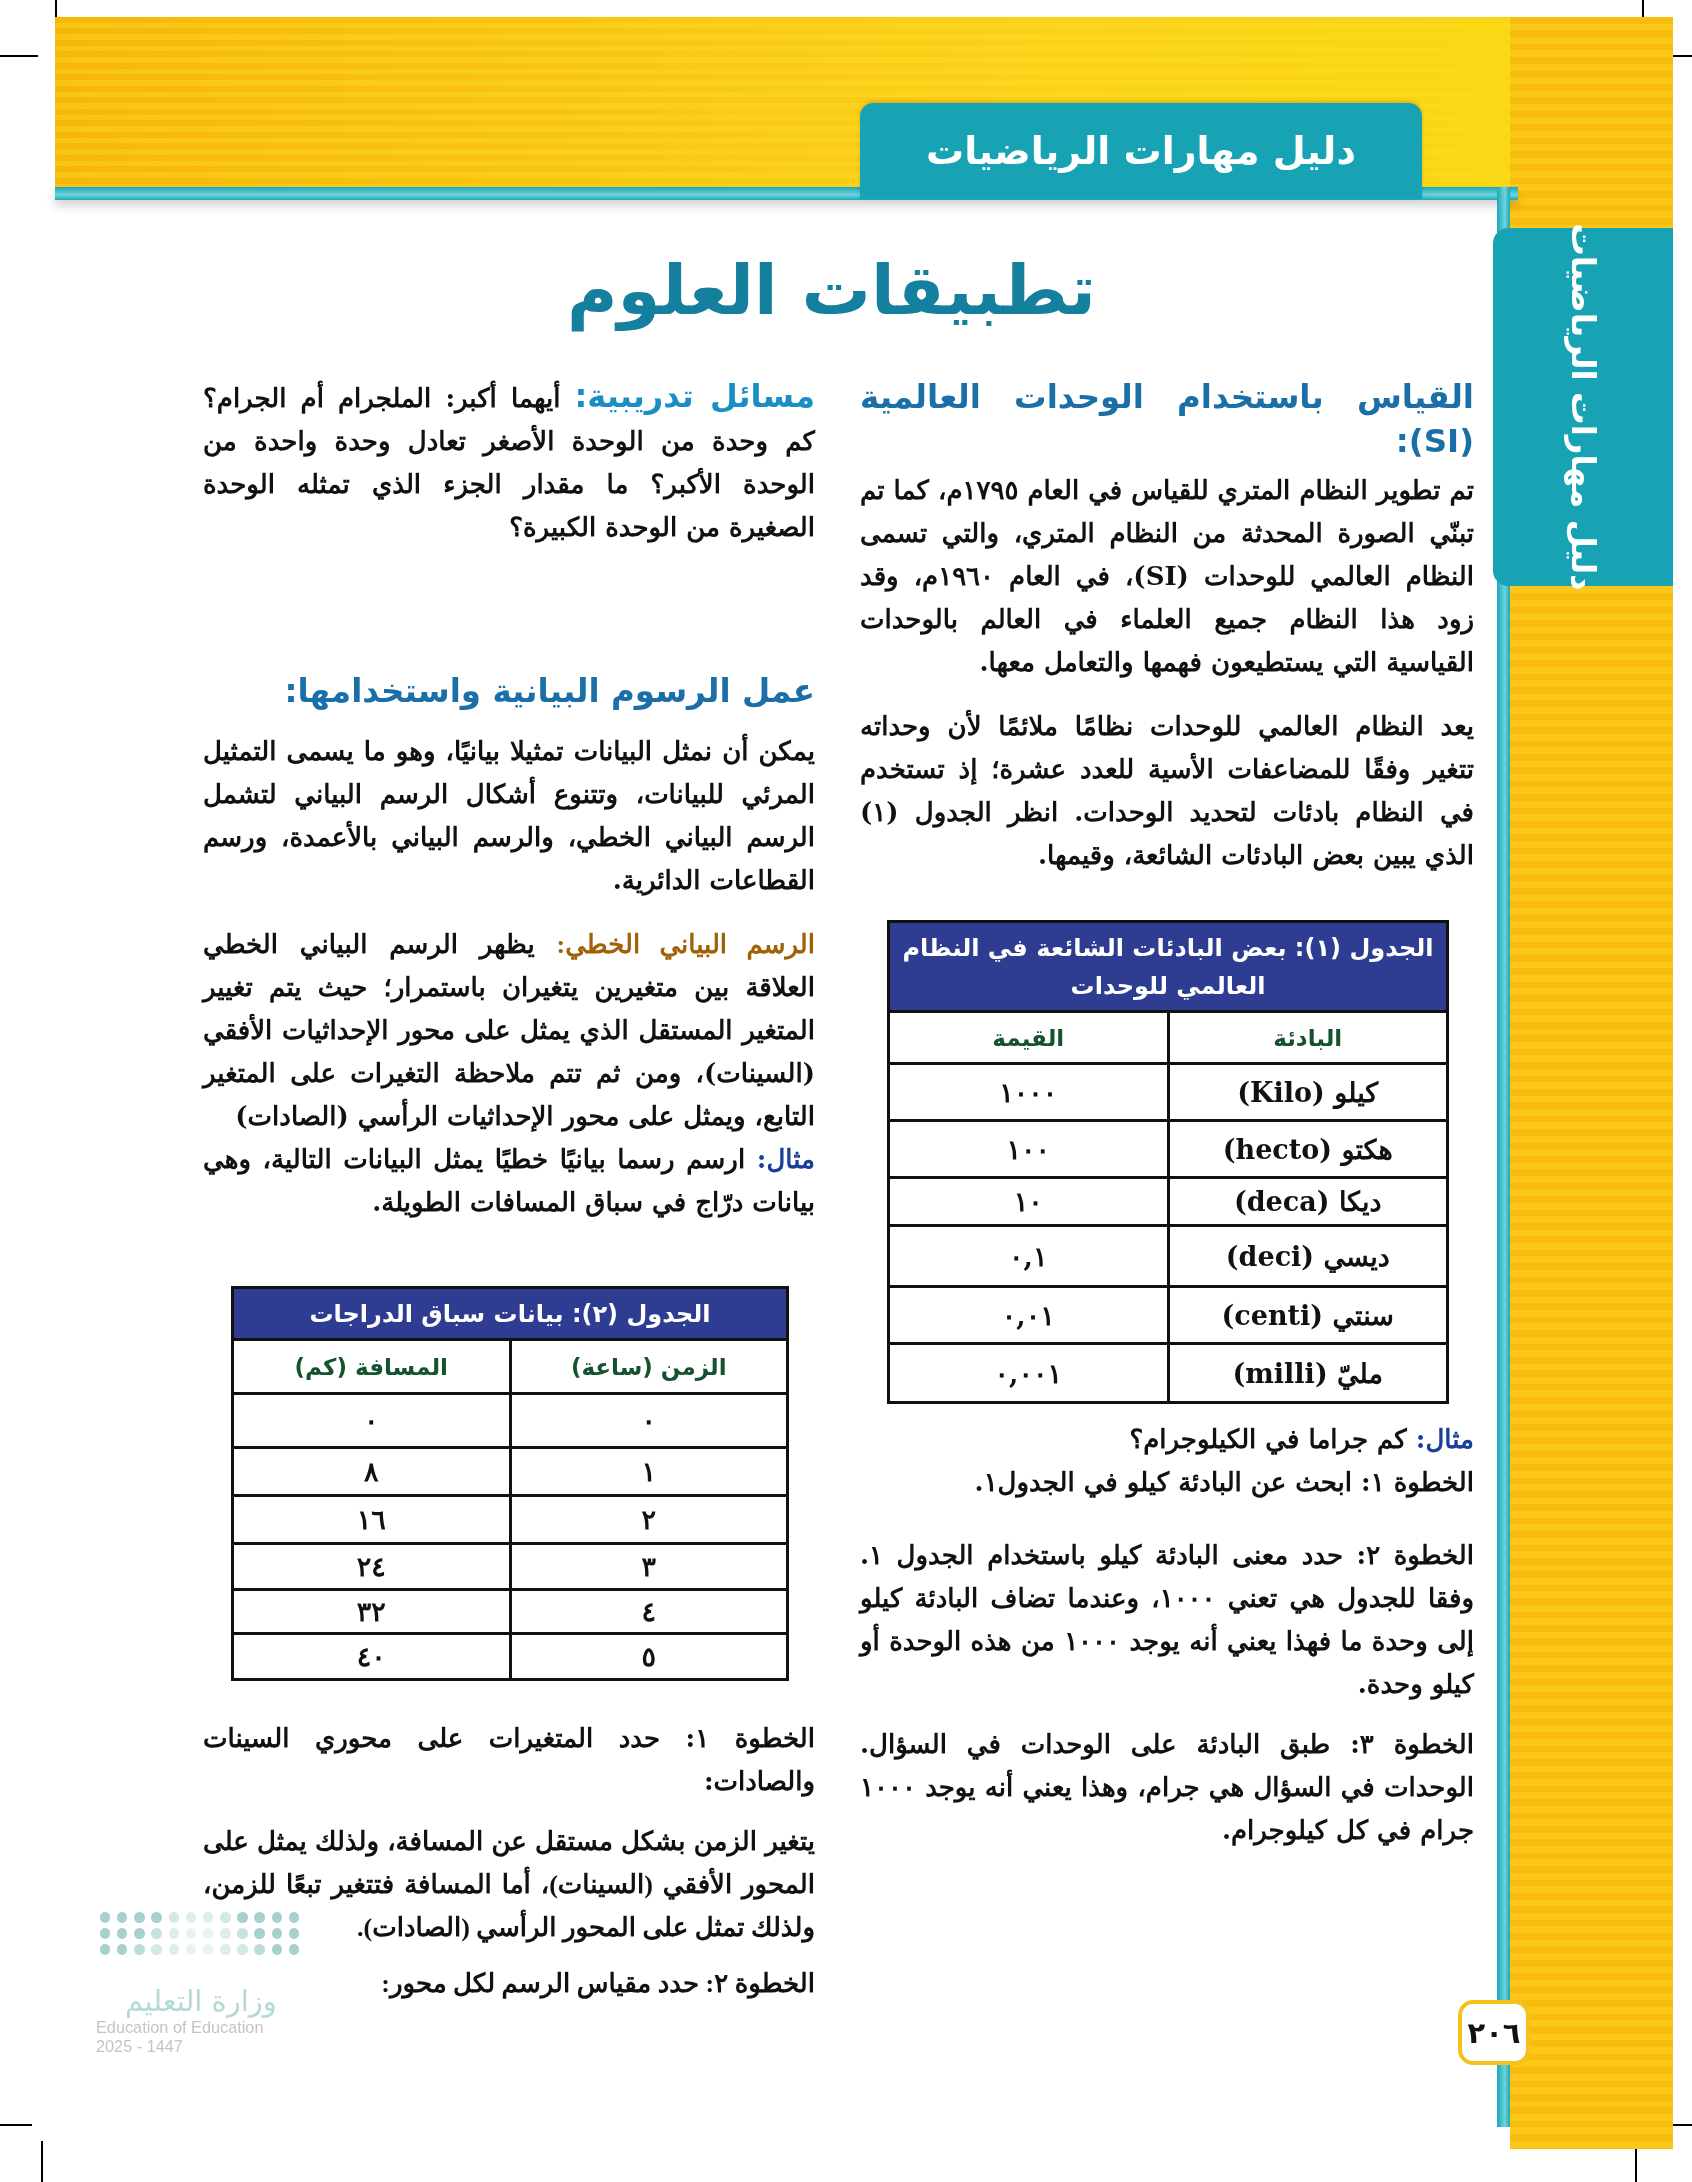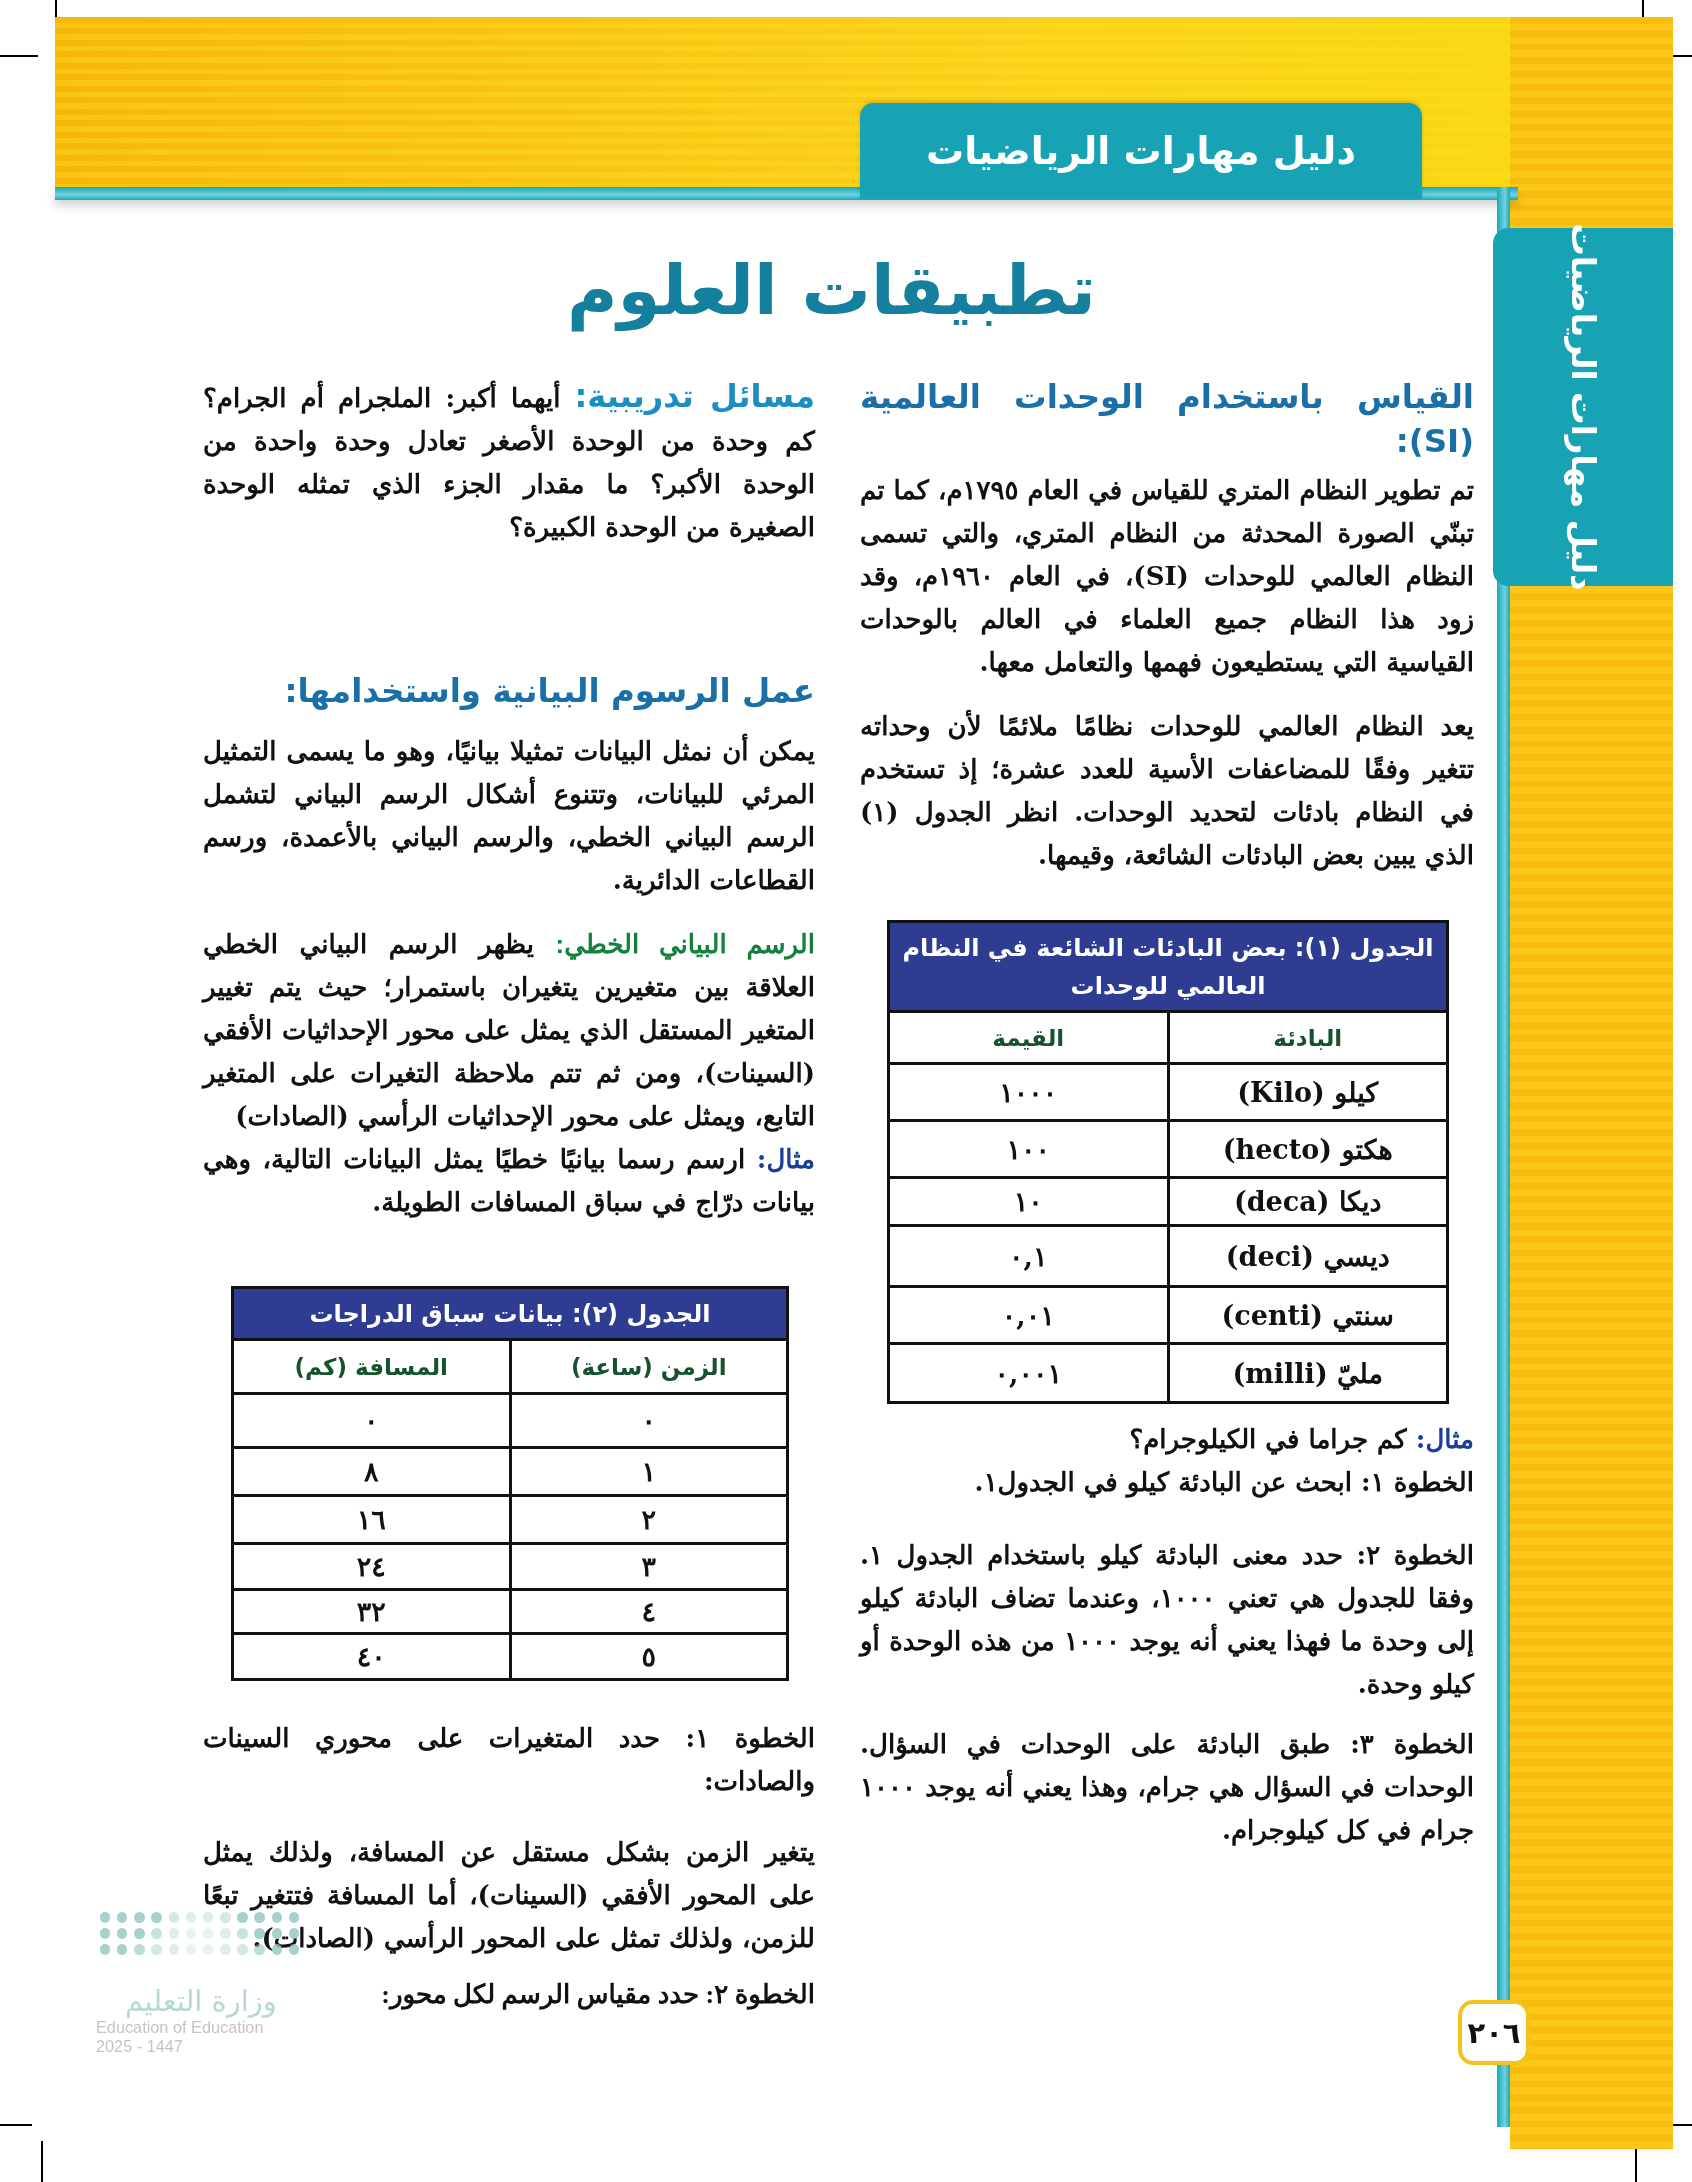"الرسم البياني الخطي:" .kw-red { color: #15803d -> #a16207; font-family: Liberation Sans, sans-serif -> Liberation Serif, serif }
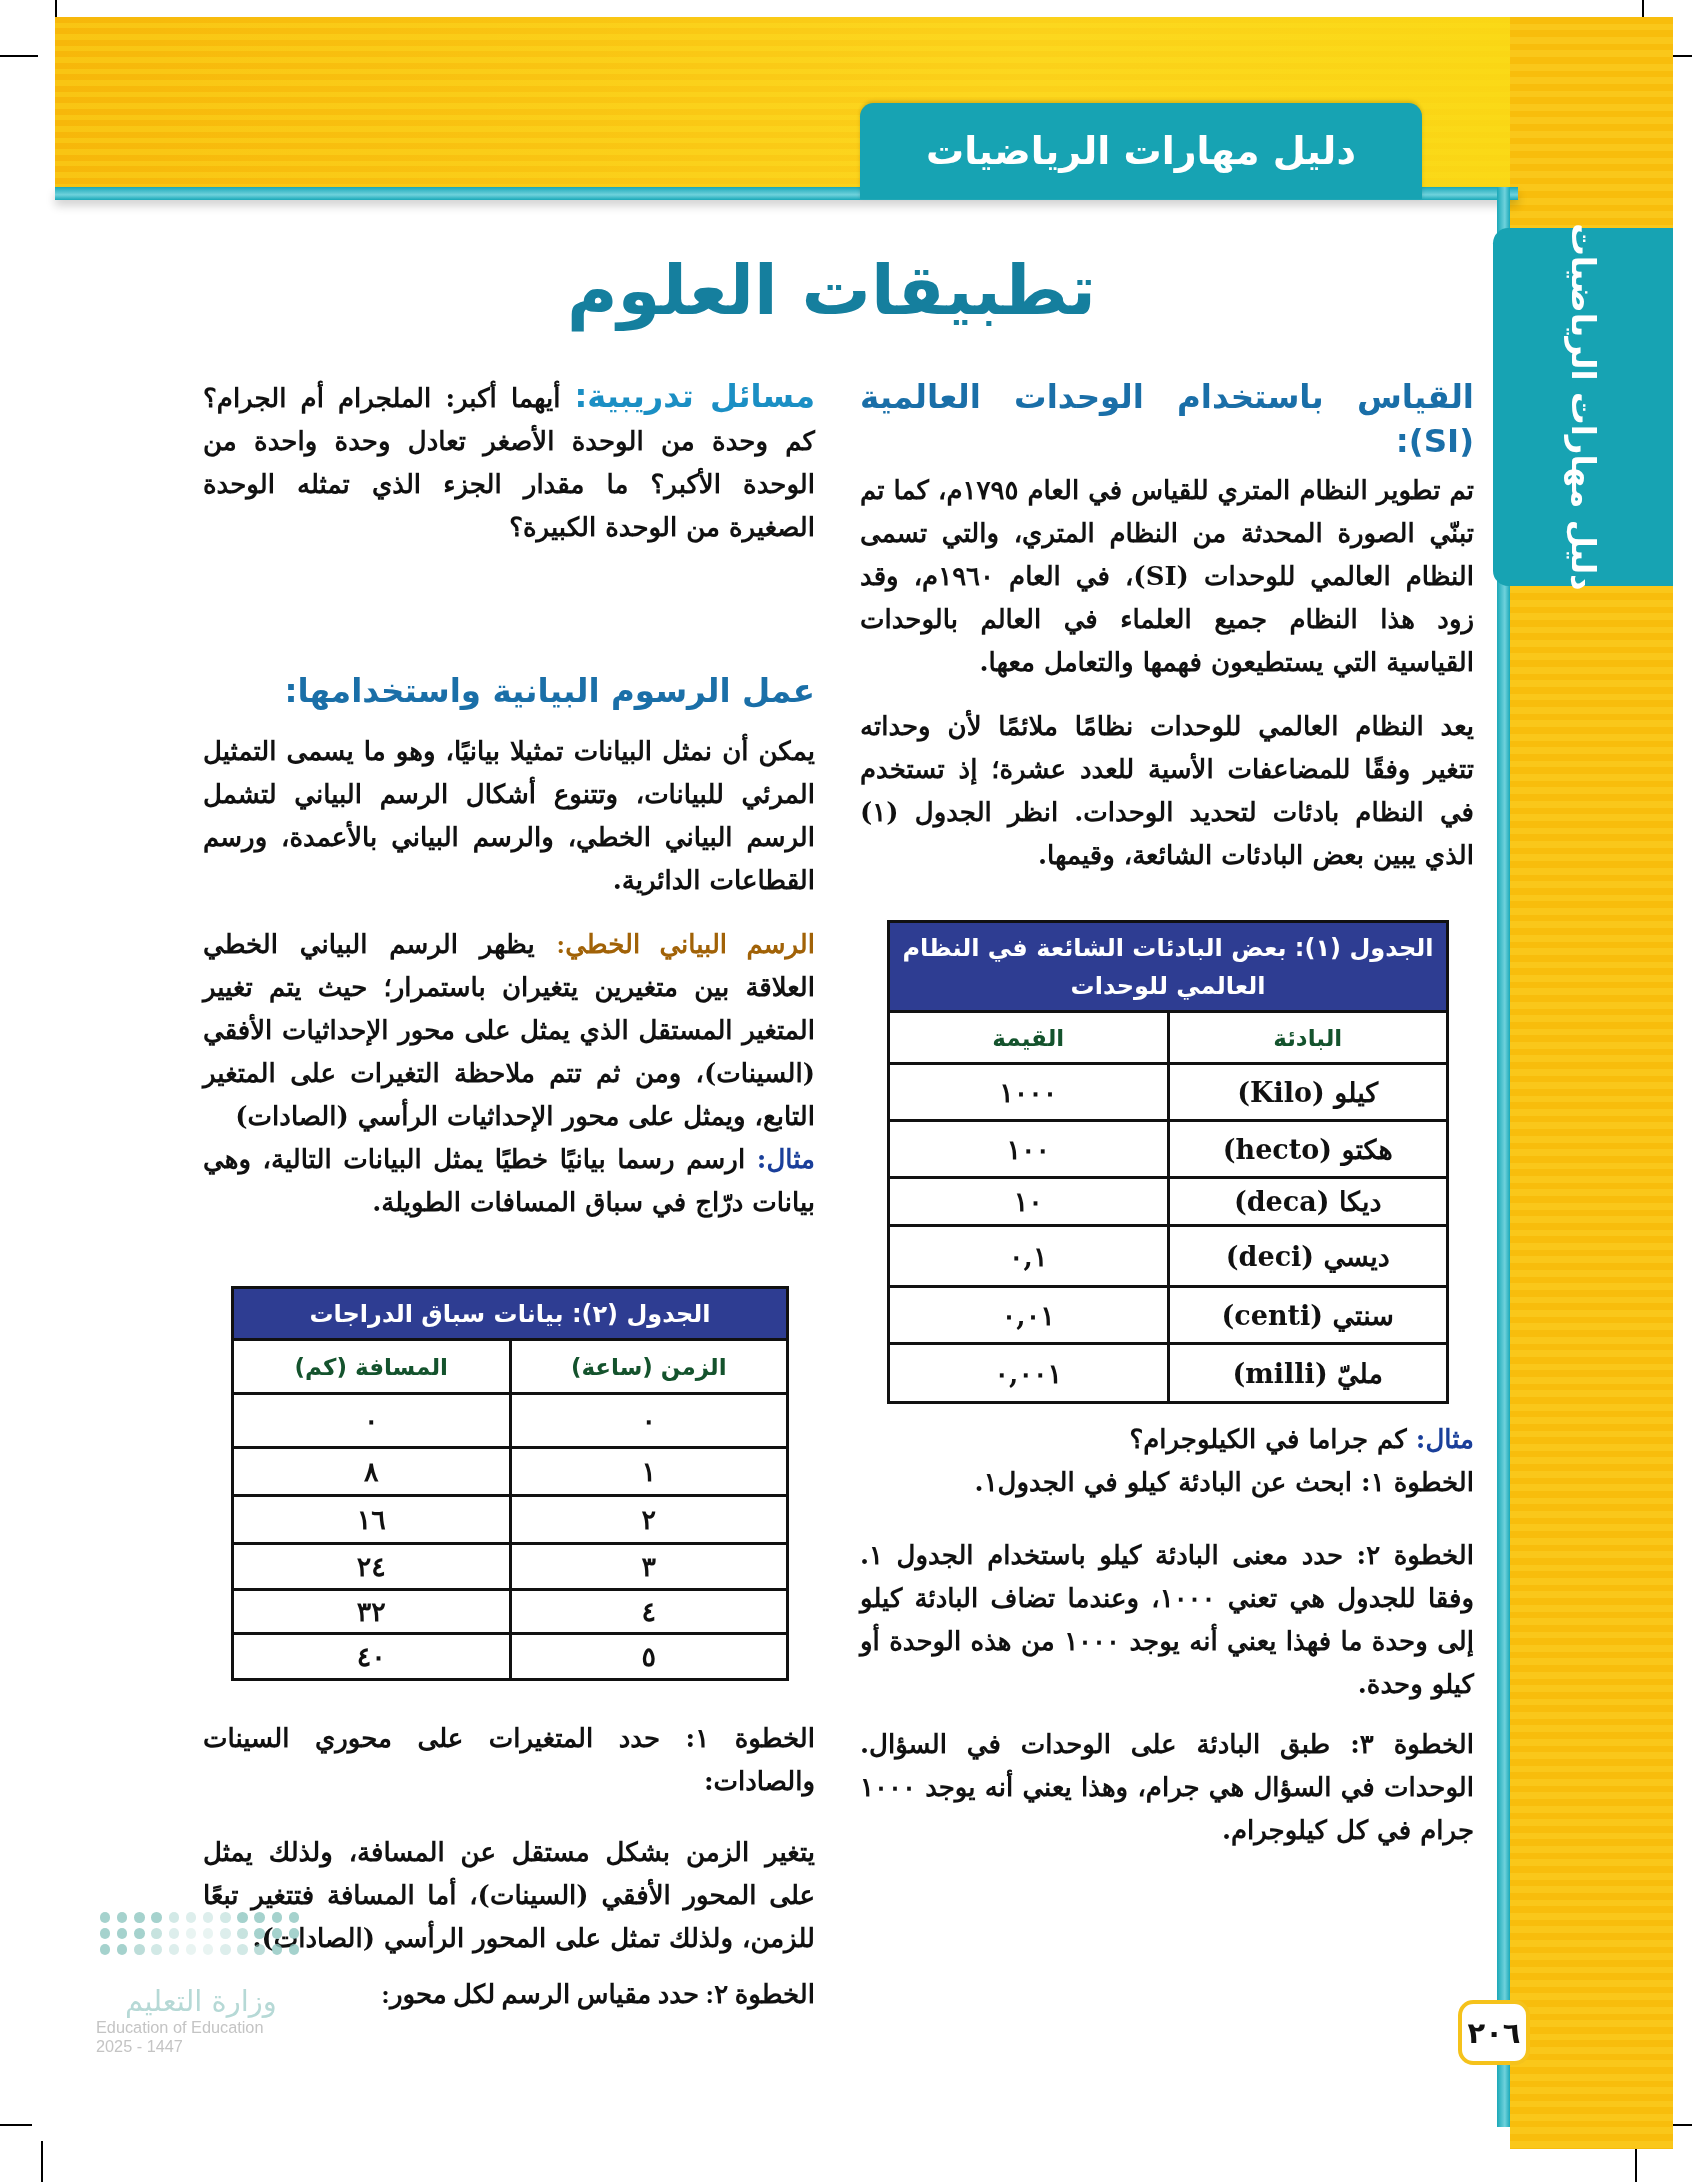"يتغير الزمن بشكل مستقل عن" p.body-text { font-family: none -> Liberation Serif, serif; margin-top: 28px -> 17px }
